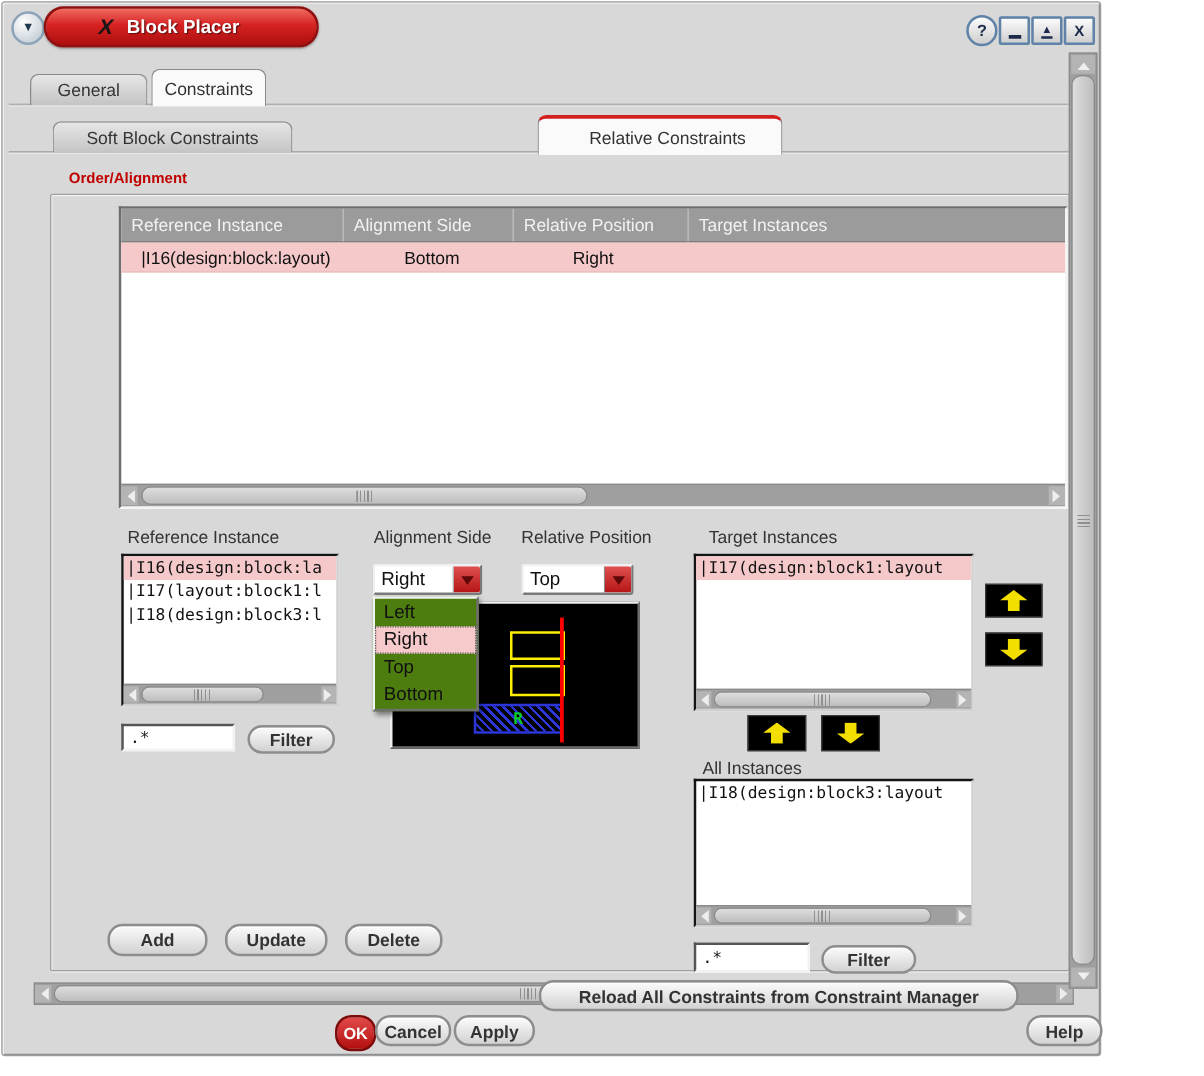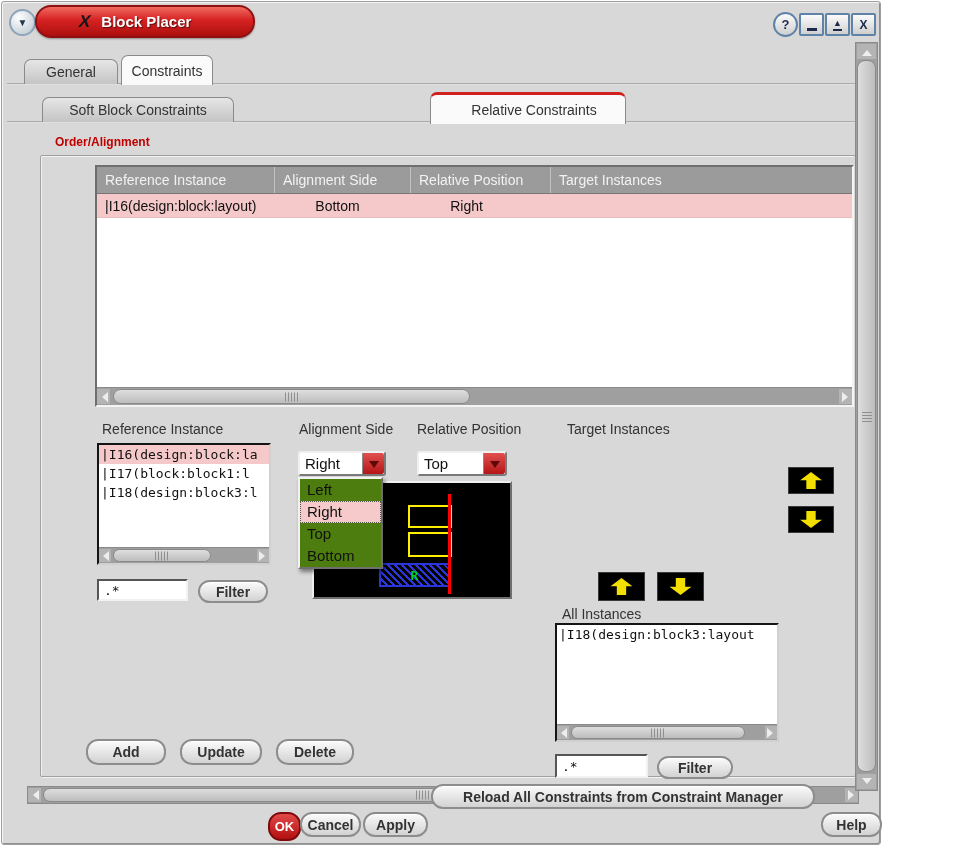"|I16(design:block:layout)" .padl { padding-left: 8px -> 16px }
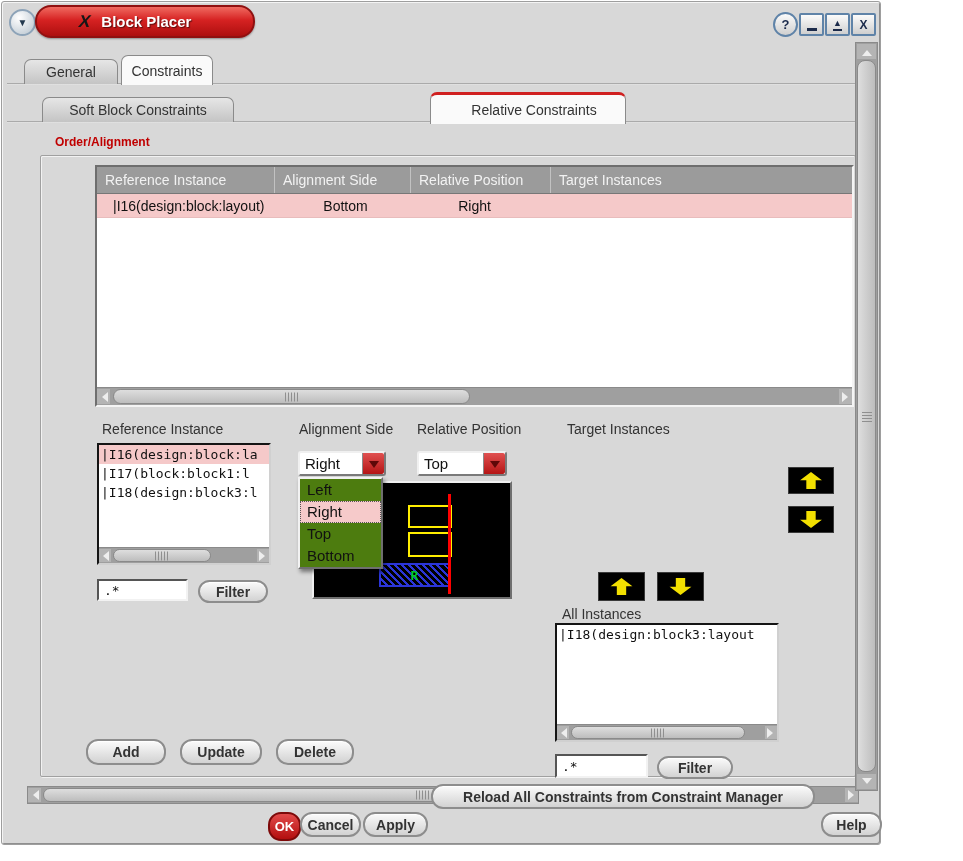"|I17(design:block1:layout" div.abs { html: none -> <div> <div>|I17(design:block1:layout</div> <div> <div> <span></span> </div> <div> <span></span> </div> <div> <span></span> </div> </div> </div> }
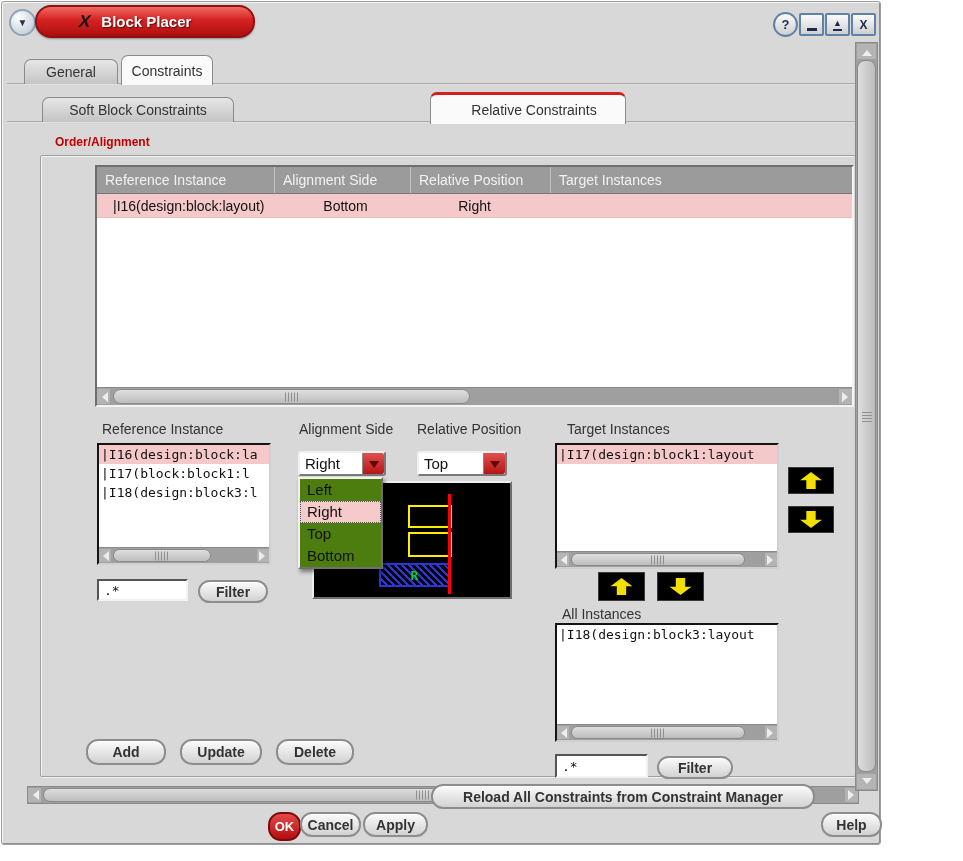"|I17(block:block1:l" div.lb-item { text: block:block1:l -> layout:block1:l }
